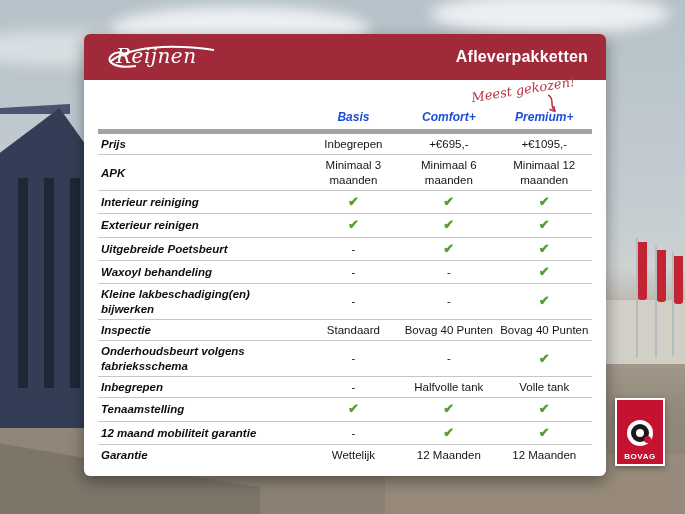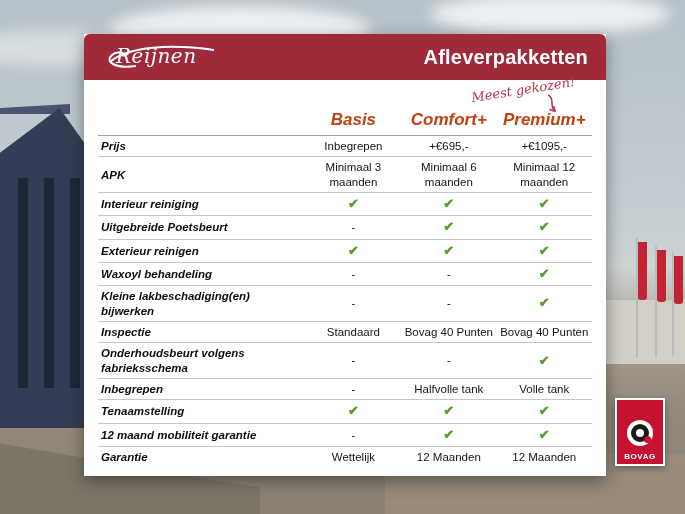"Reijnen" .card { border-radius: 0 -> 6px }
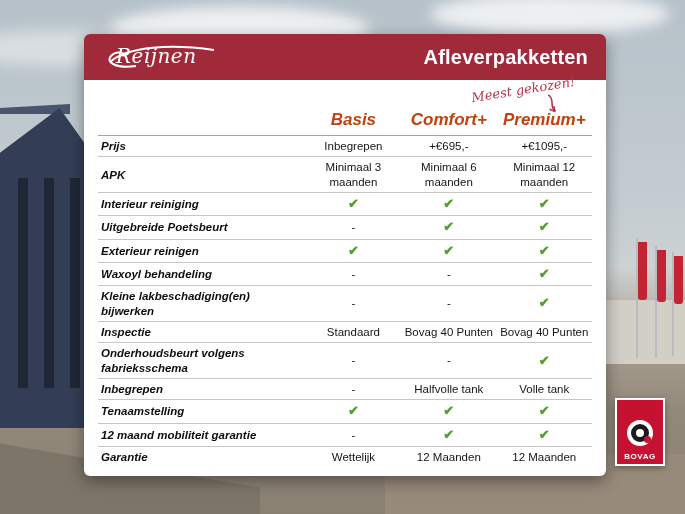"Afleverpakketten" .card-title { font-size: 20px -> 16px }
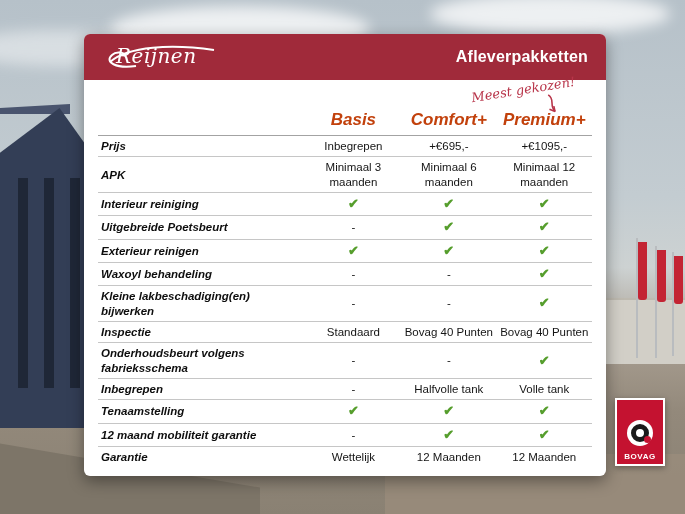"Basis" thead th { border-bottom: 1px solid #a3a3a3 -> 5px solid #a3a3a3; color: #c2410c -> #1d4ed8; font-size: 17px -> 12px }
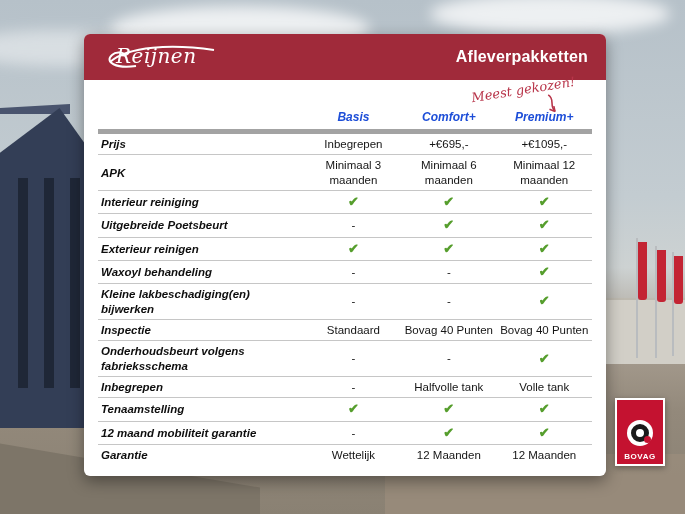"Uitgebreide Poetsbeurt" tr { order: before "Exterieur reinigen" -> after "Exterieur reinigen" }
